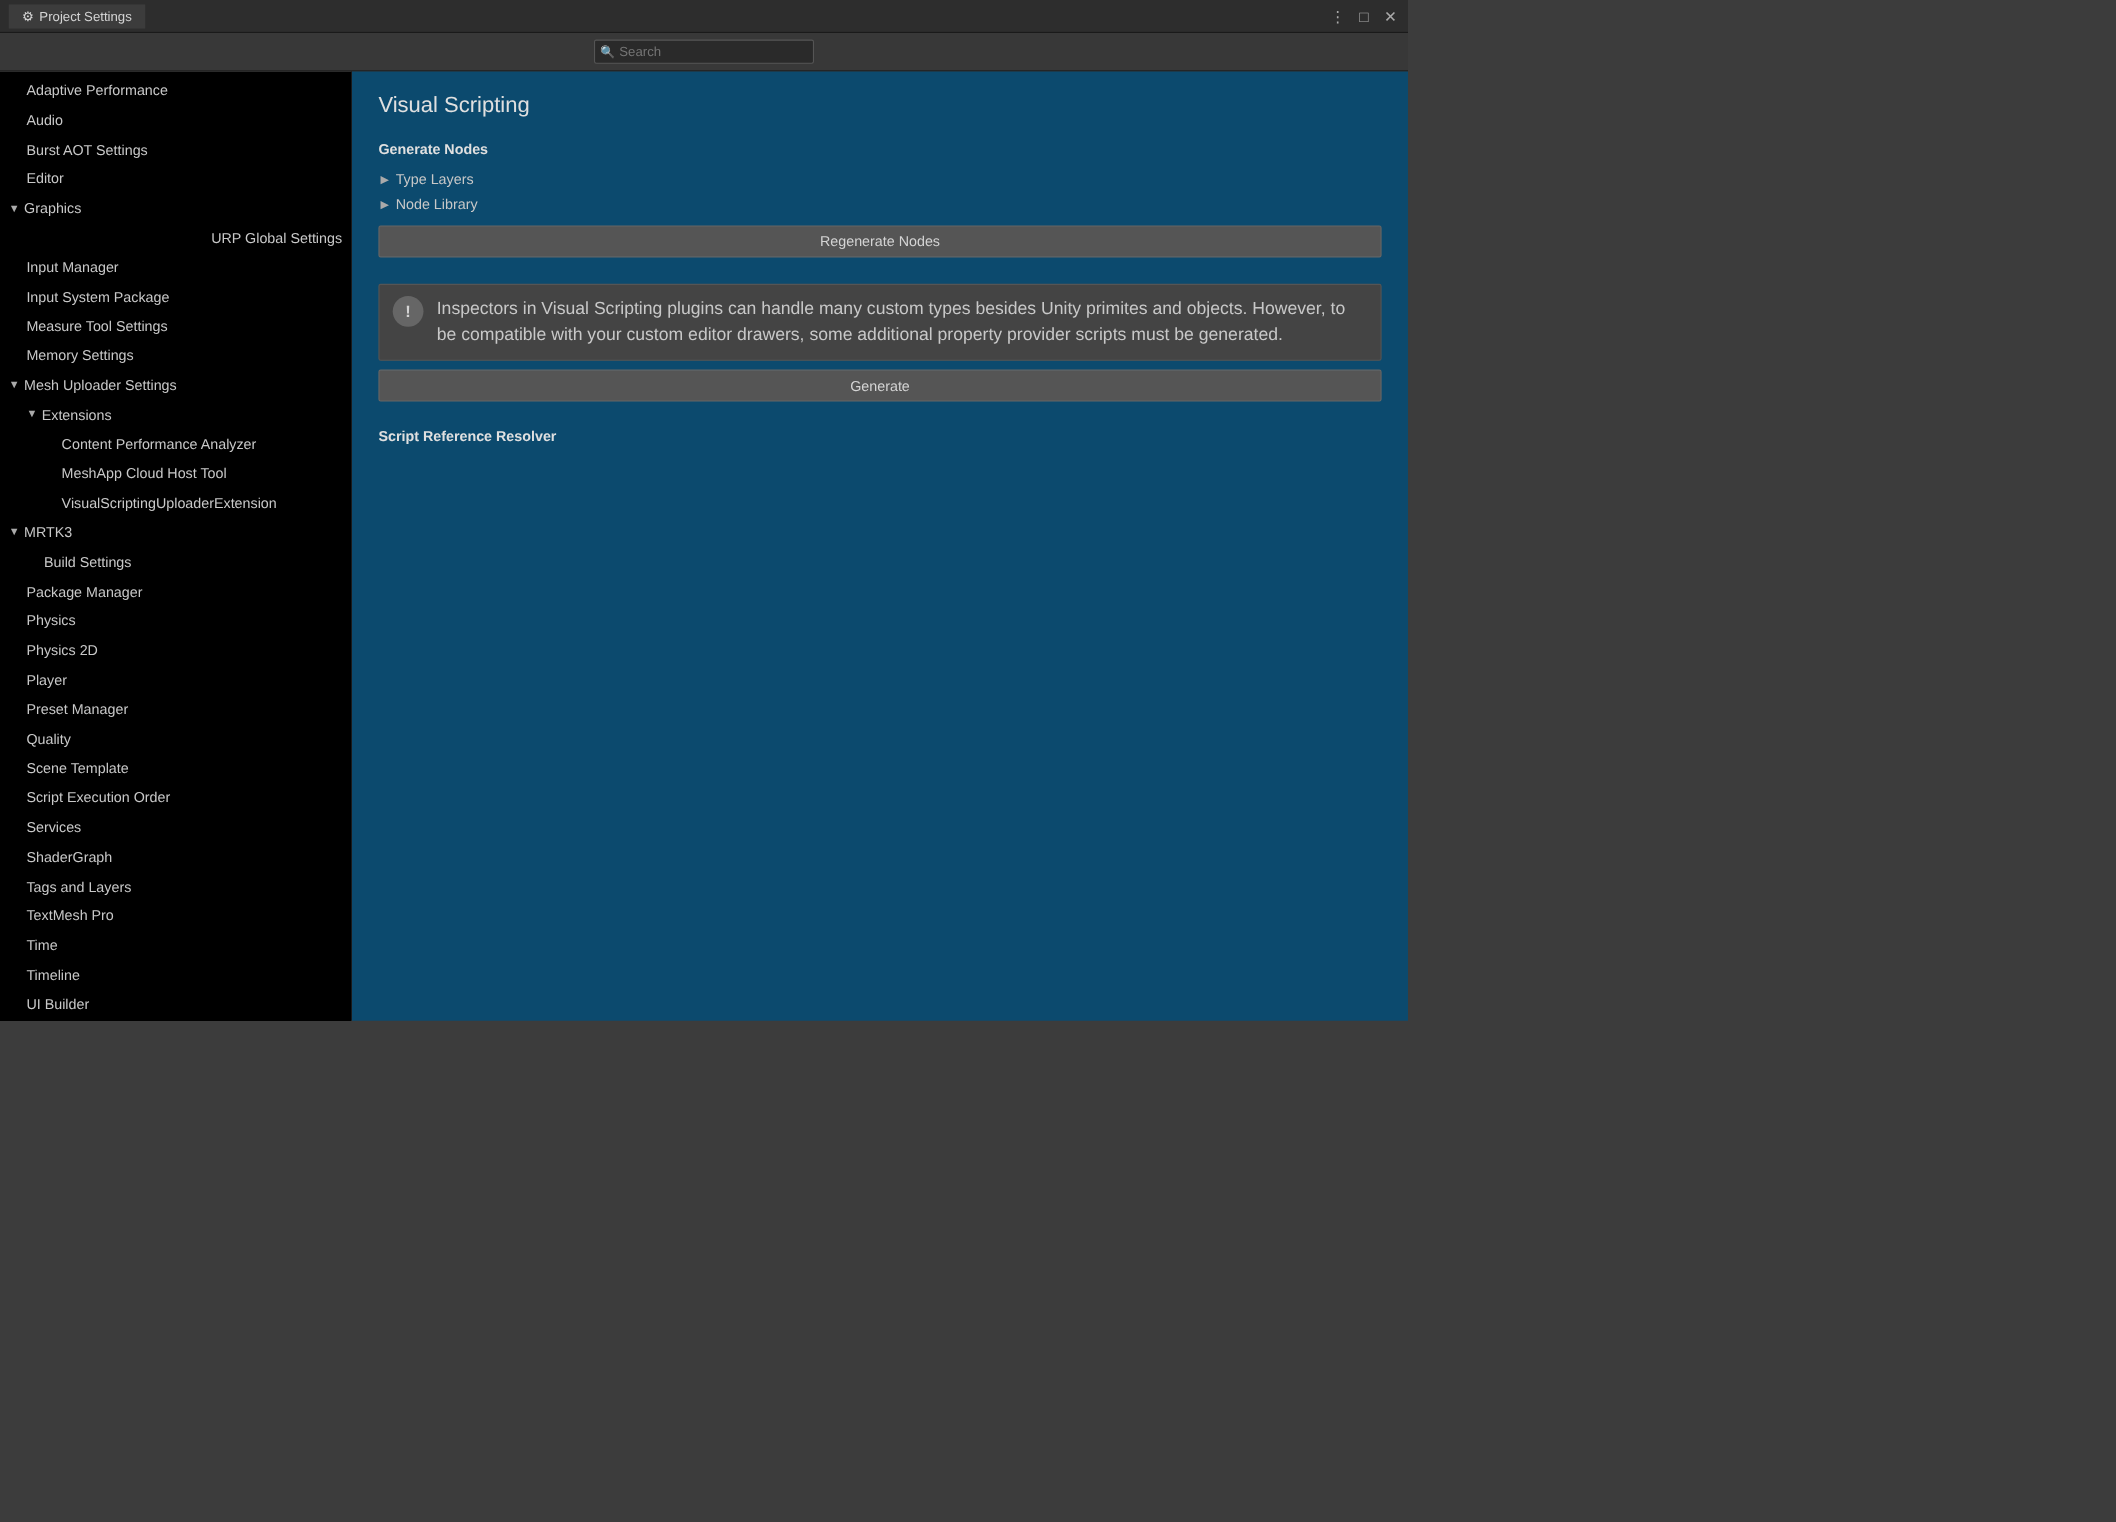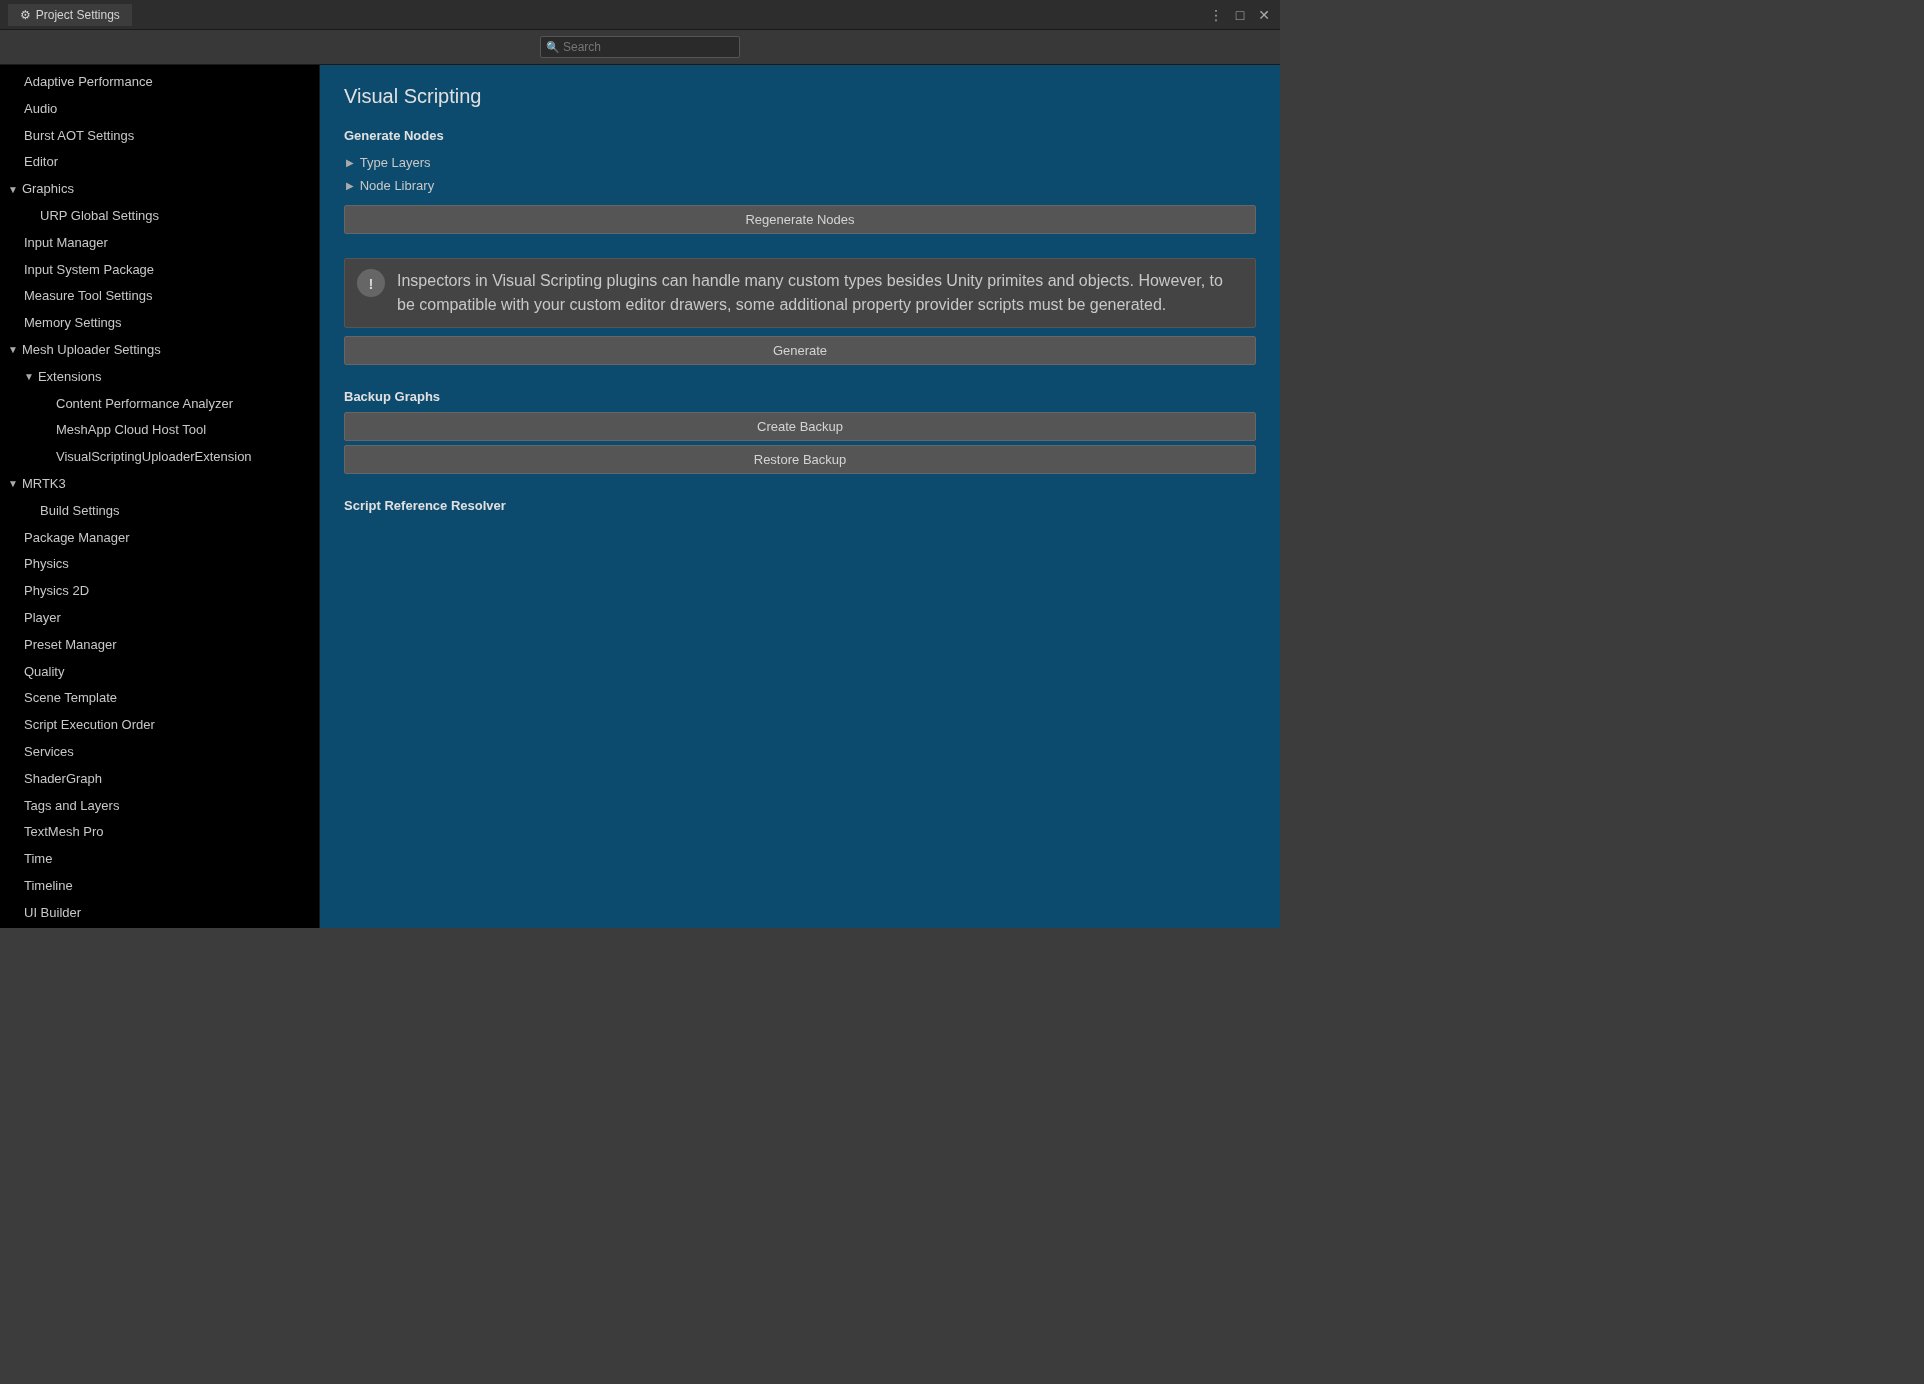"URP Global Settings" div.sidebar-item { text-align: none -> right }
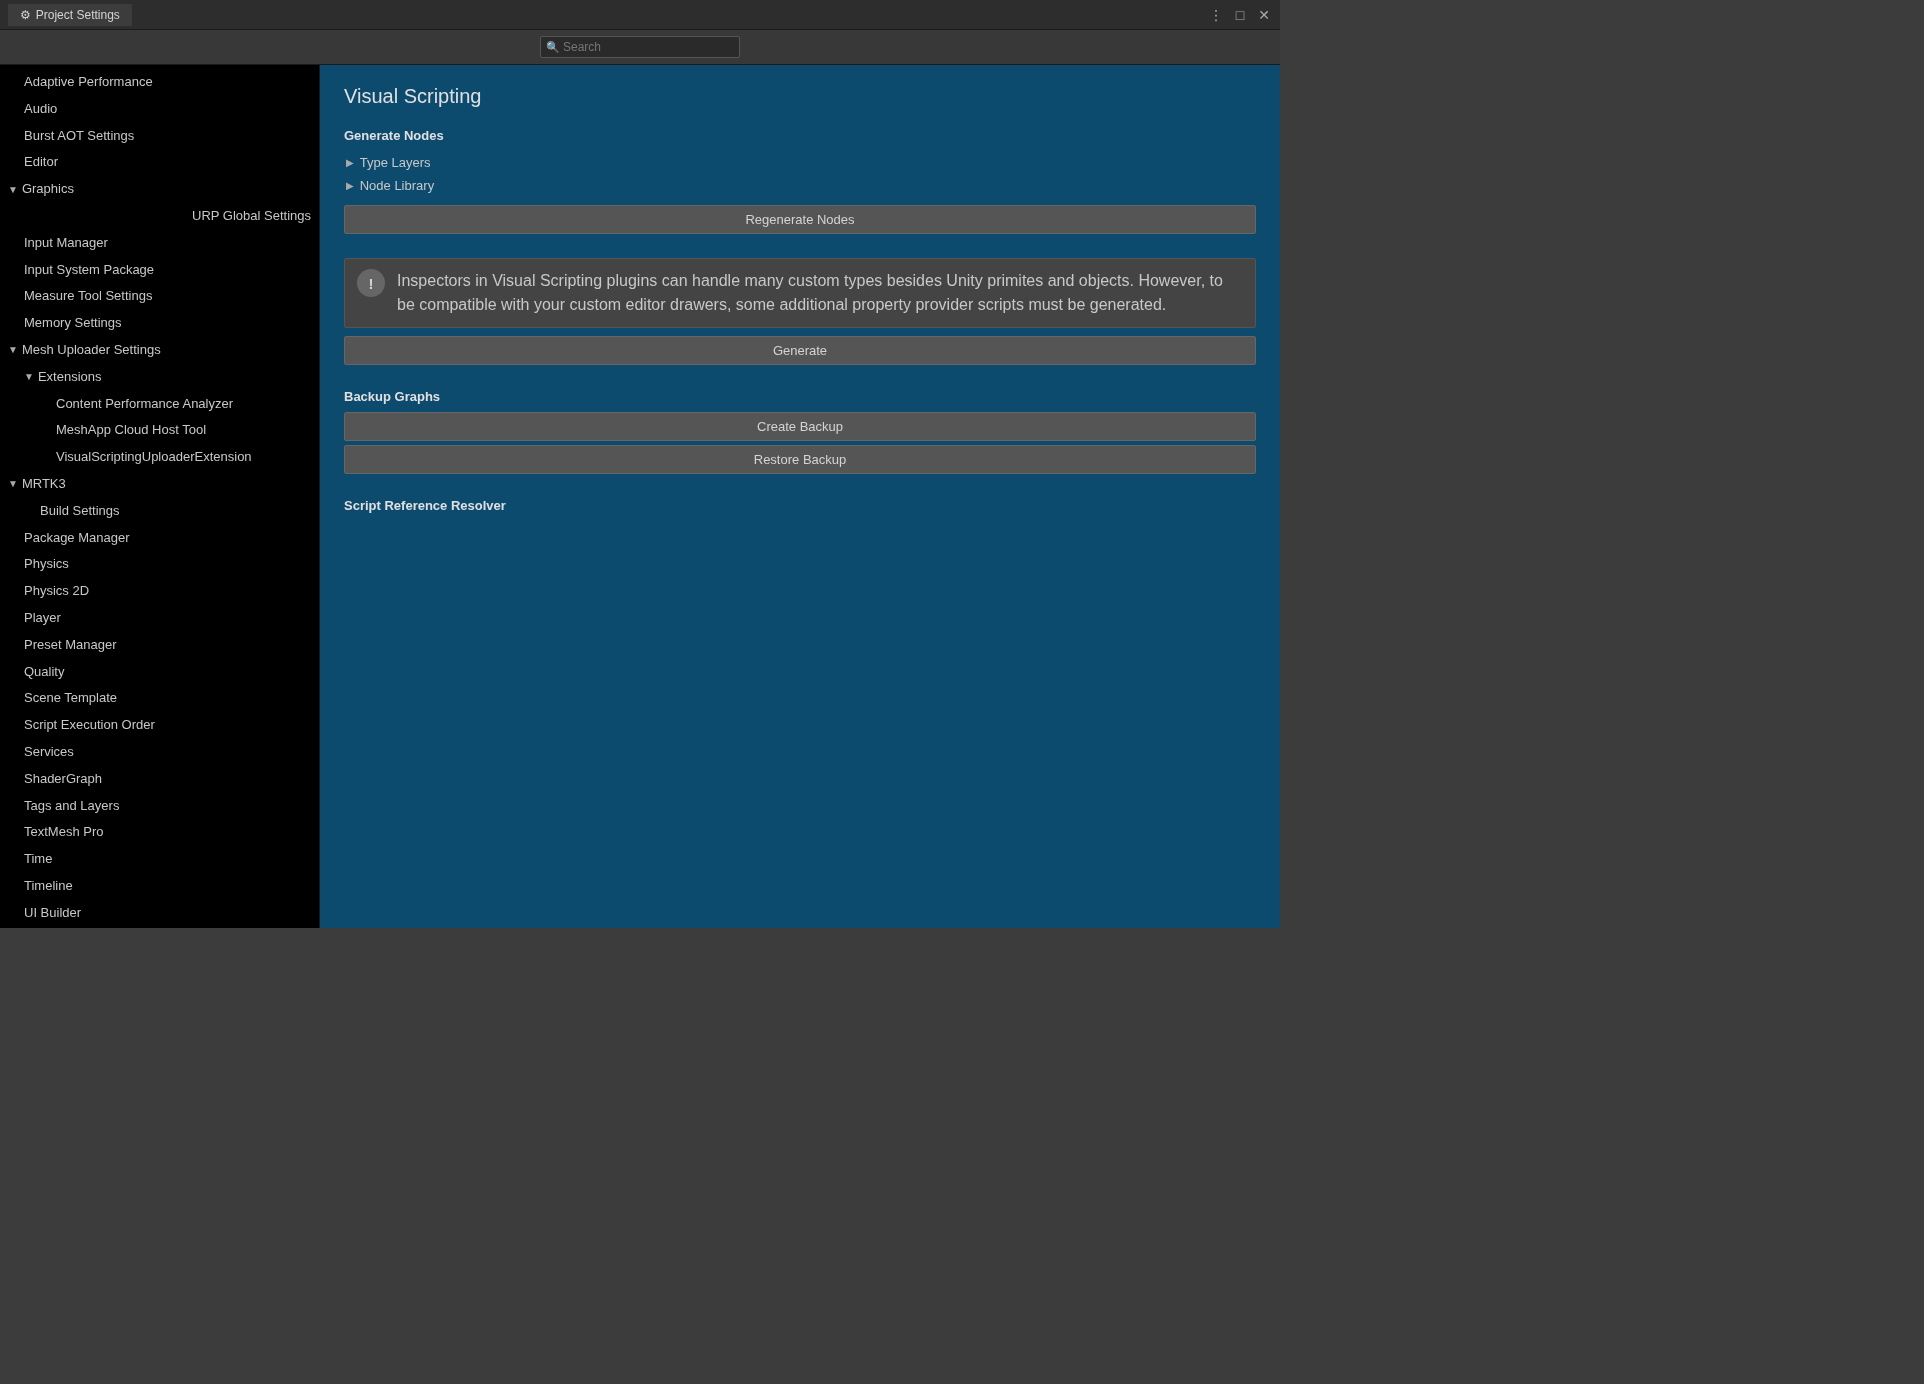"Backup Graphs" div { html: <div> <div>Backup Graphs</div> <button>Create Backup</button> <button>Restore Backup</button> </div> -> none }
